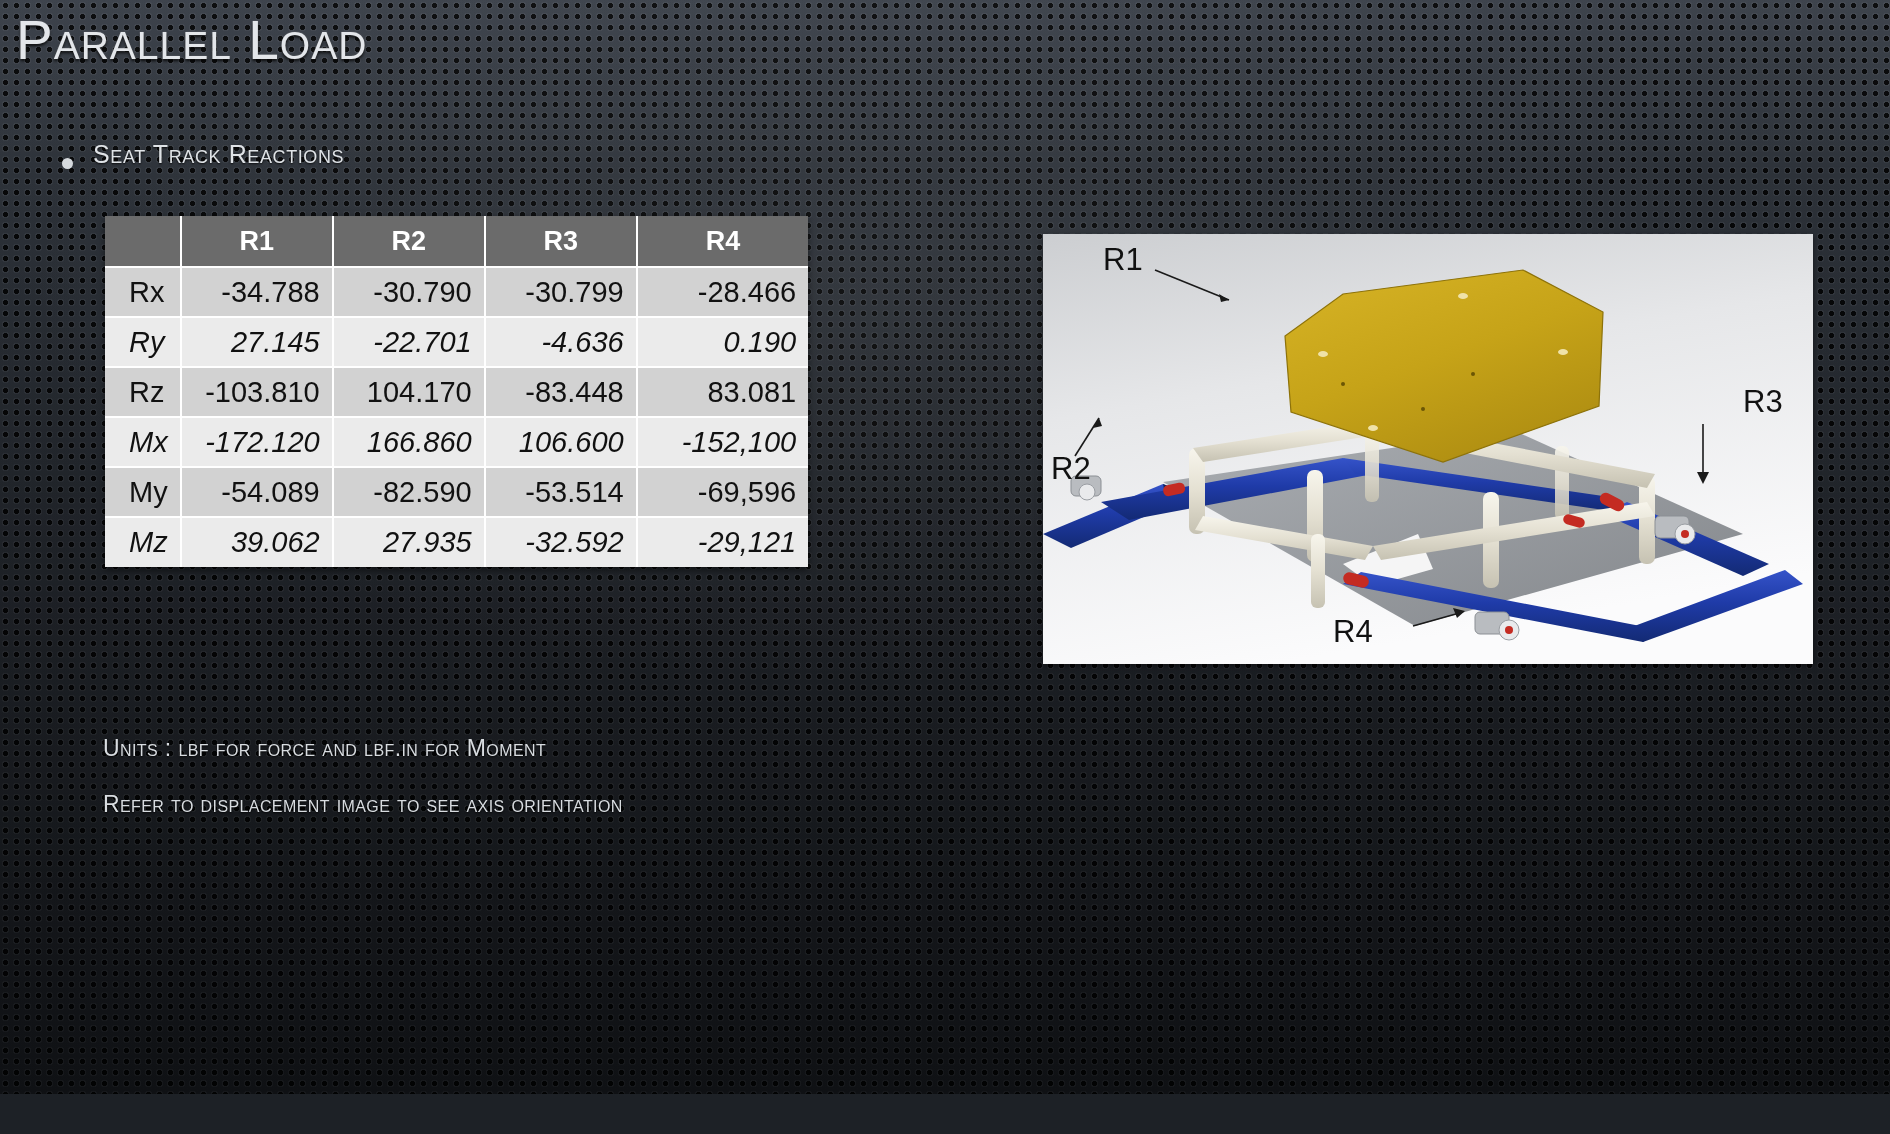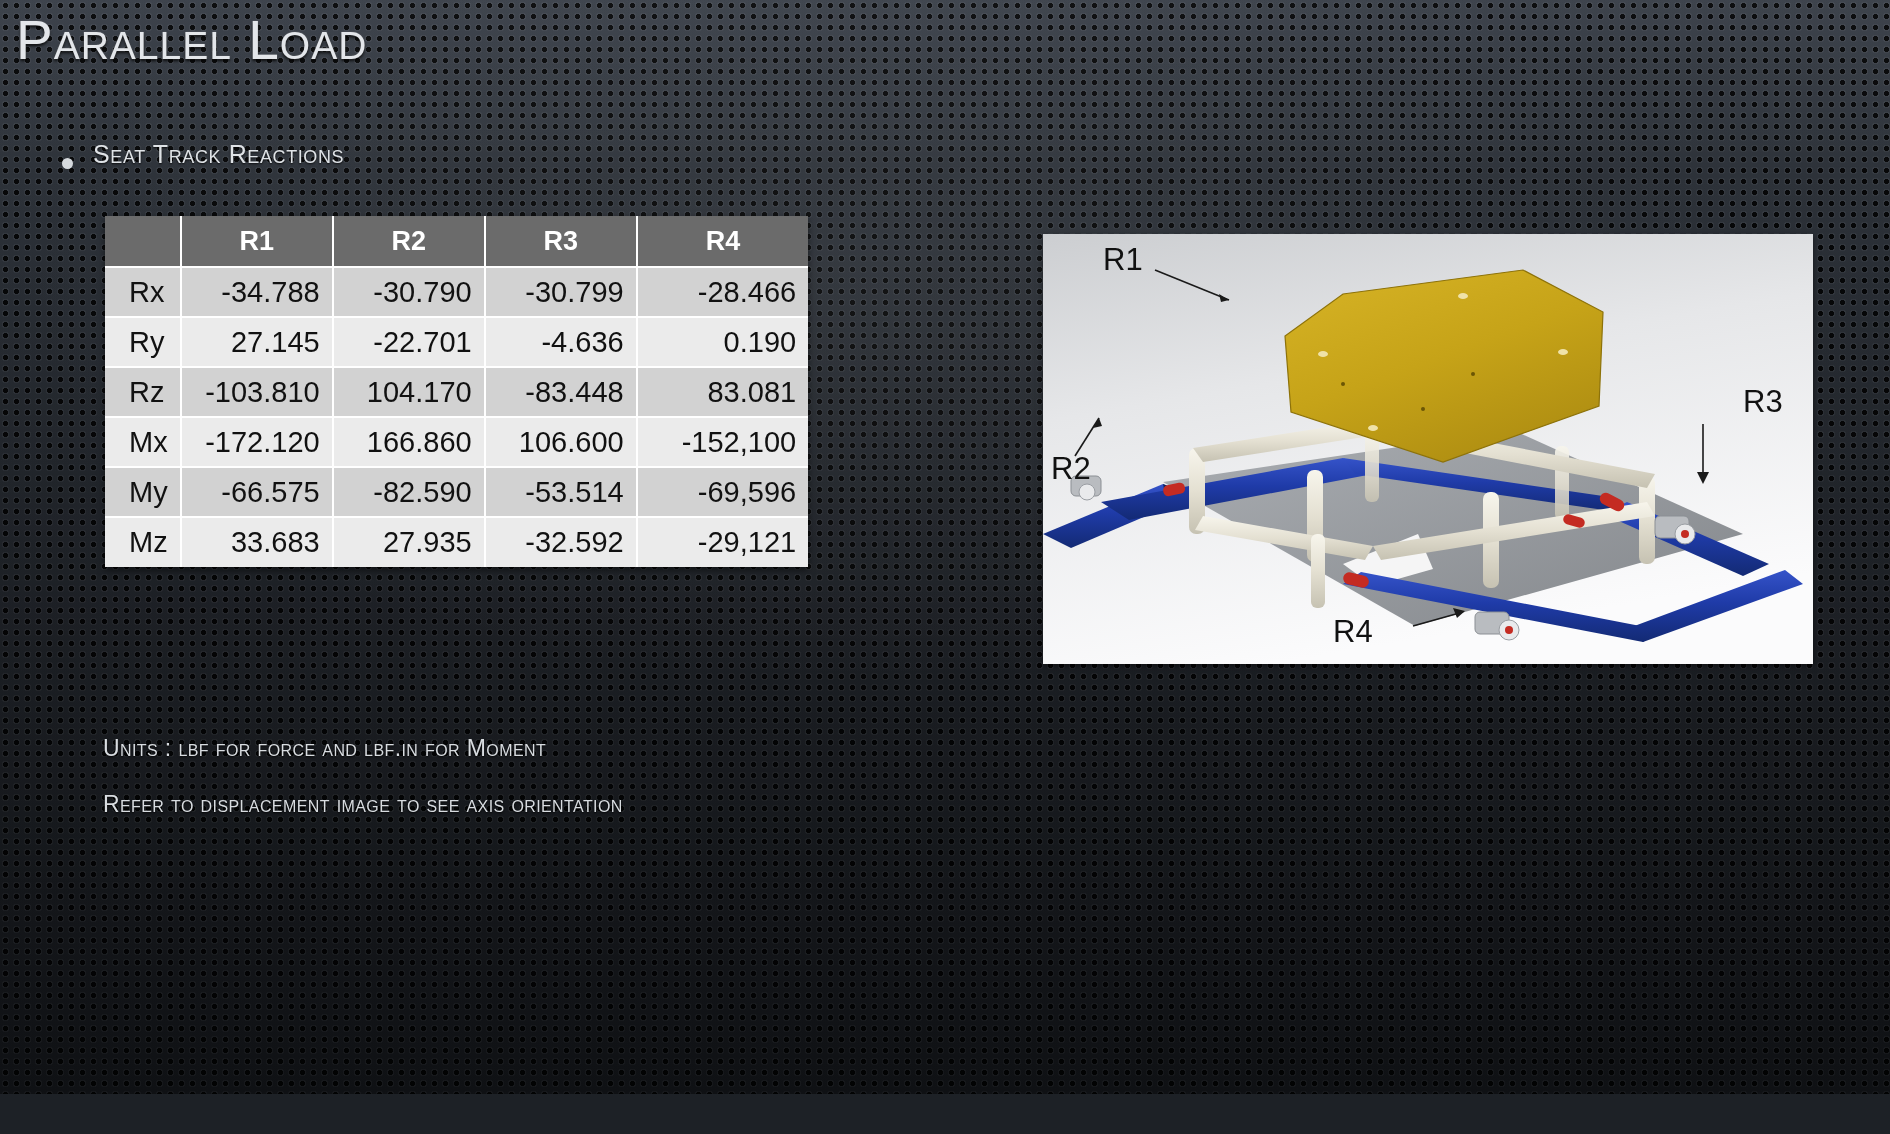"Ry" table.reactions tbody tr.band-light td { font-style: none -> italic }
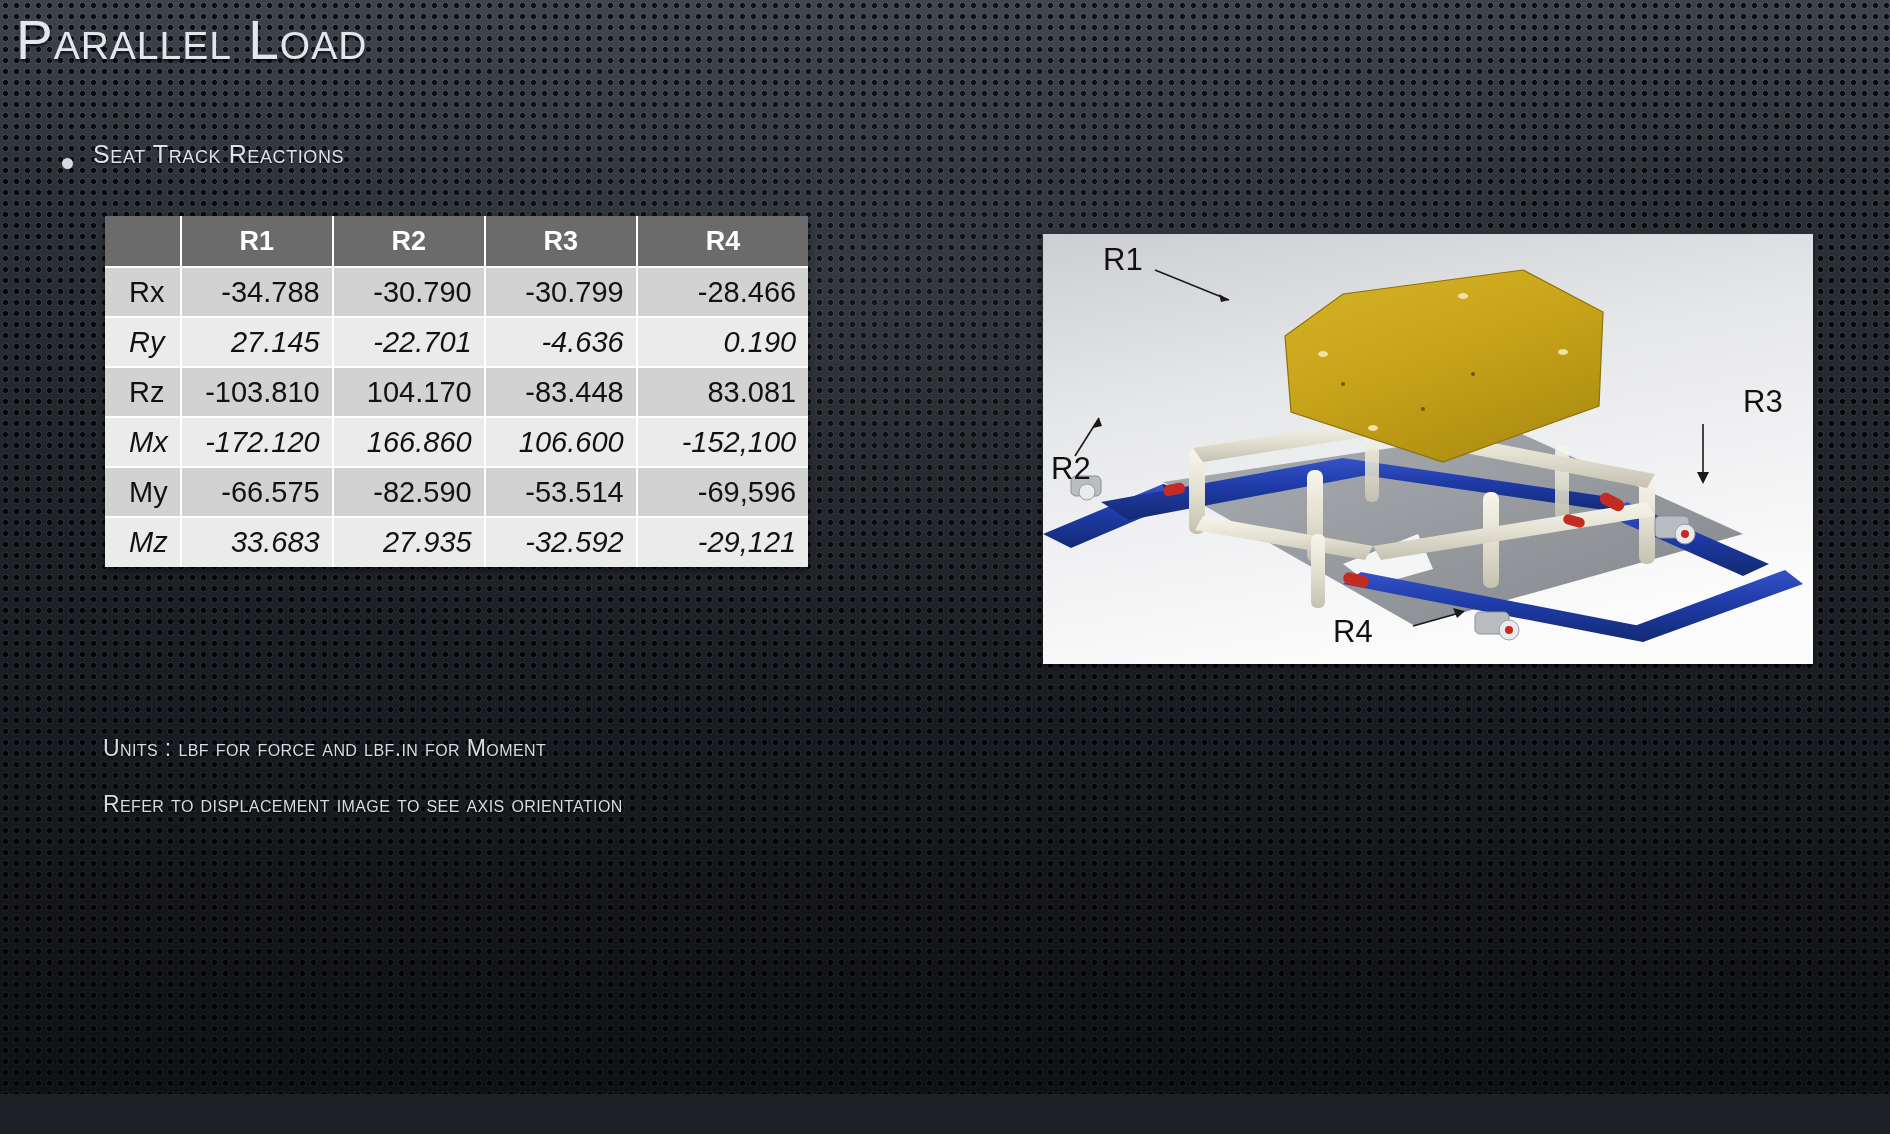"-66.575" td { text: -66.575 -> -54.089 }
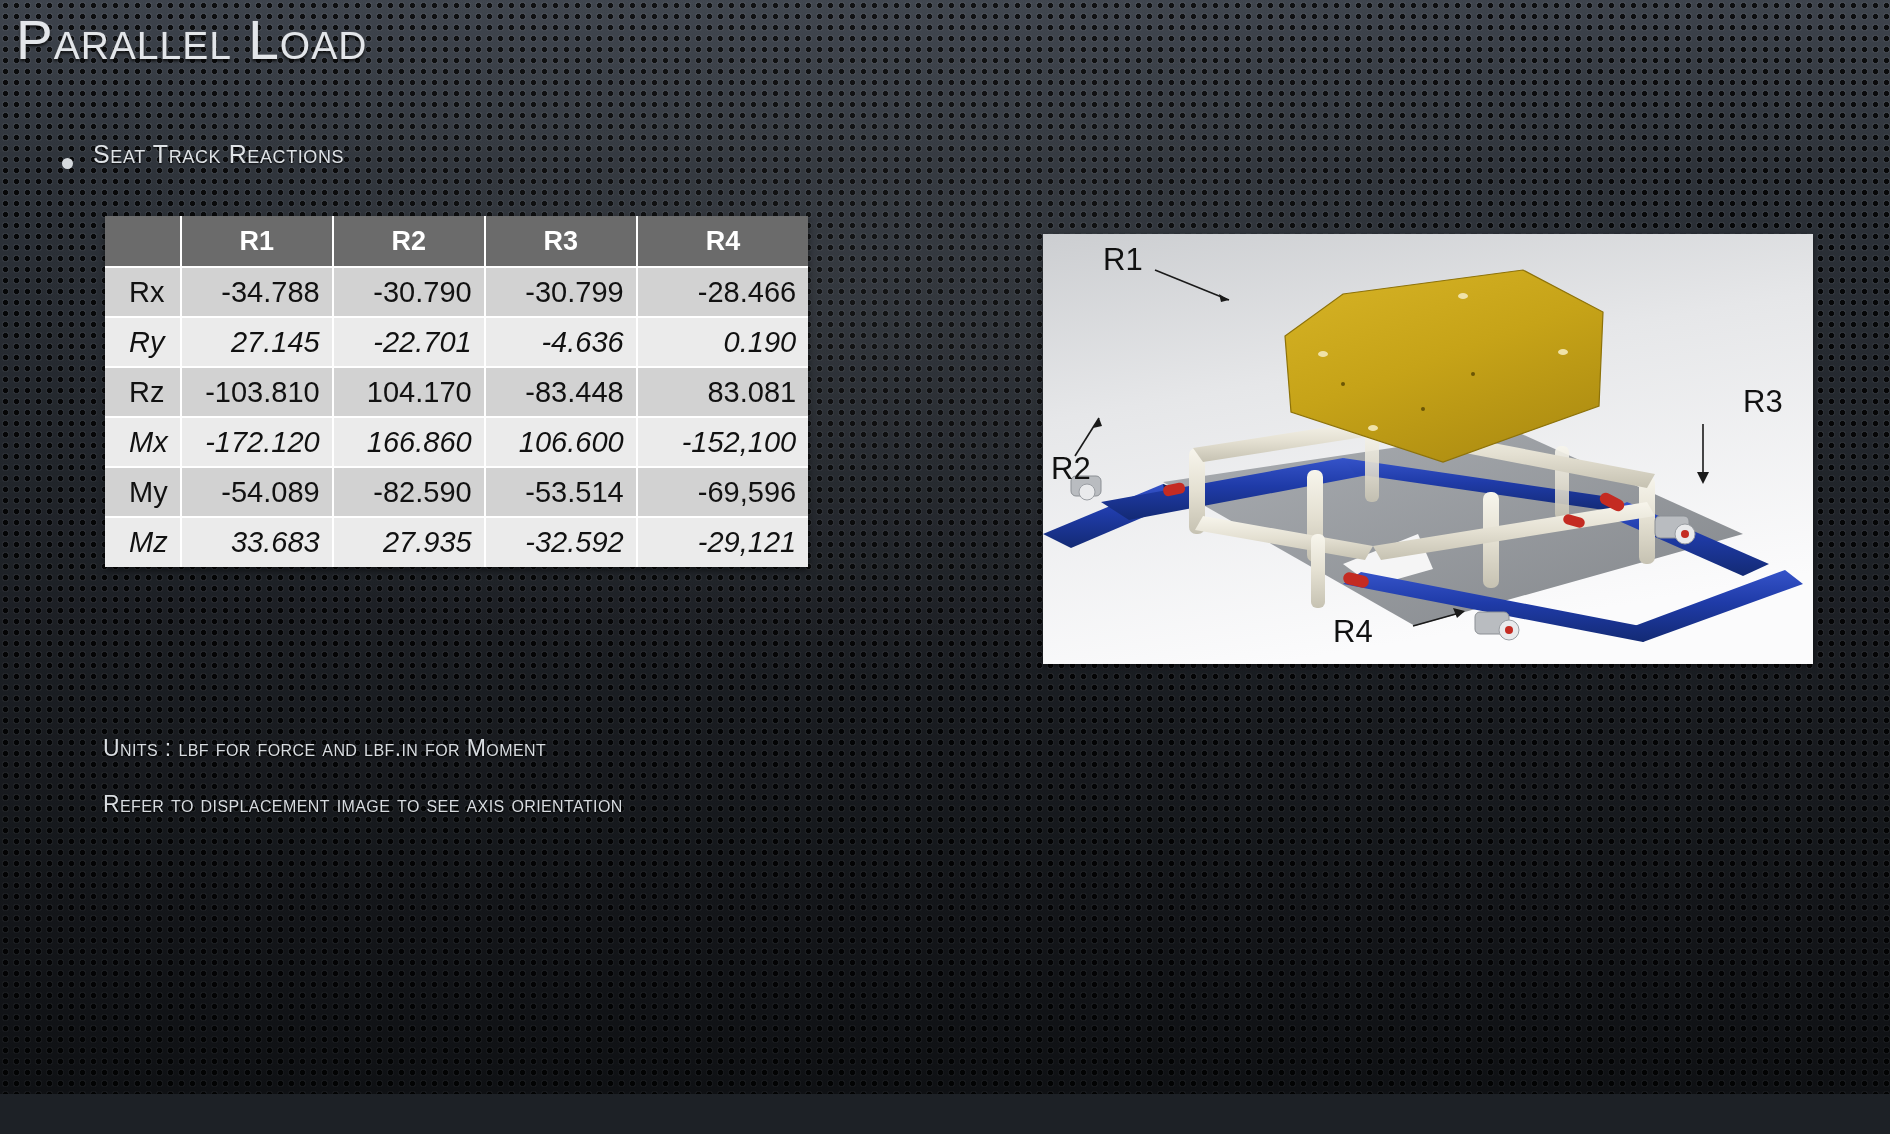"33.683" td { text: 33.683 -> 39.062 }
